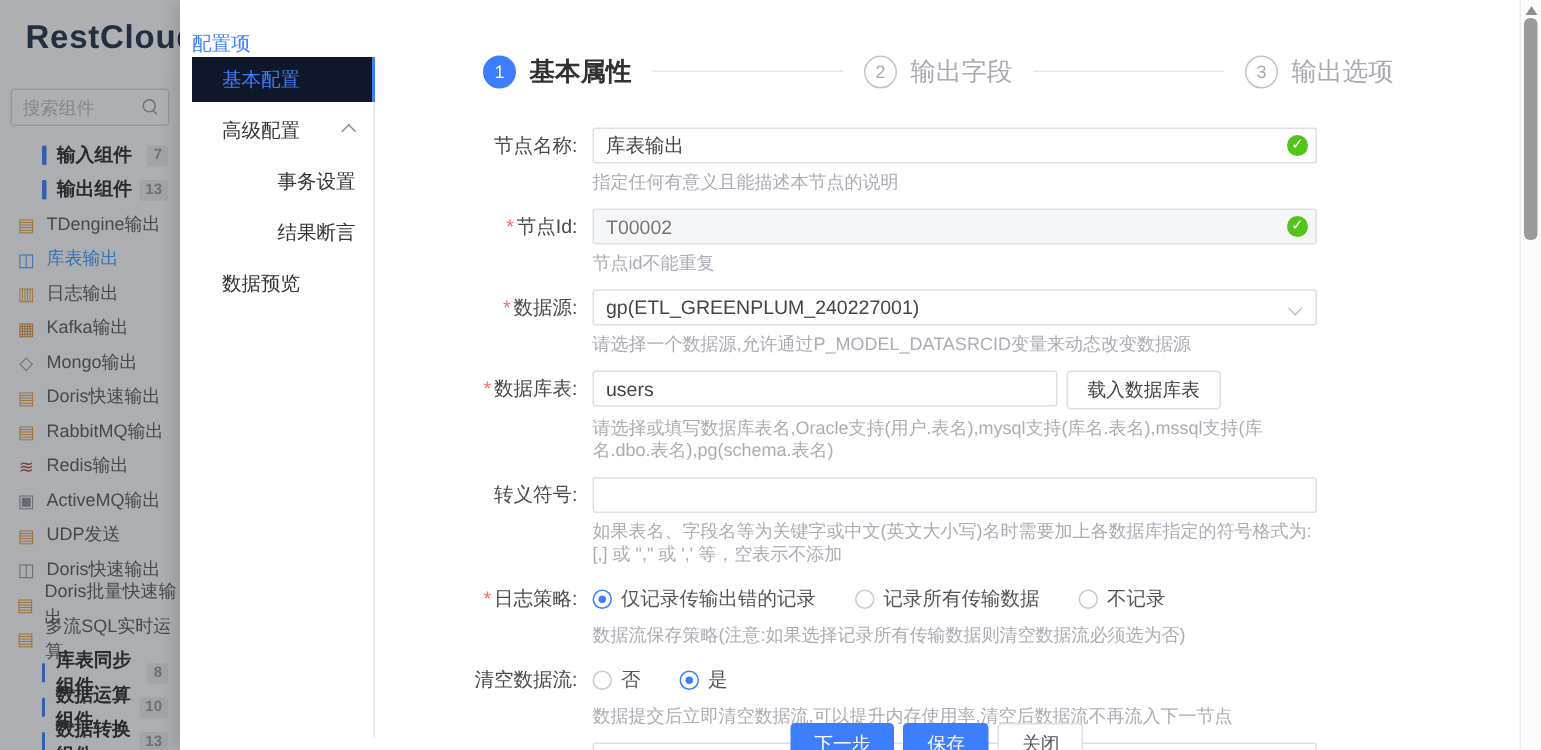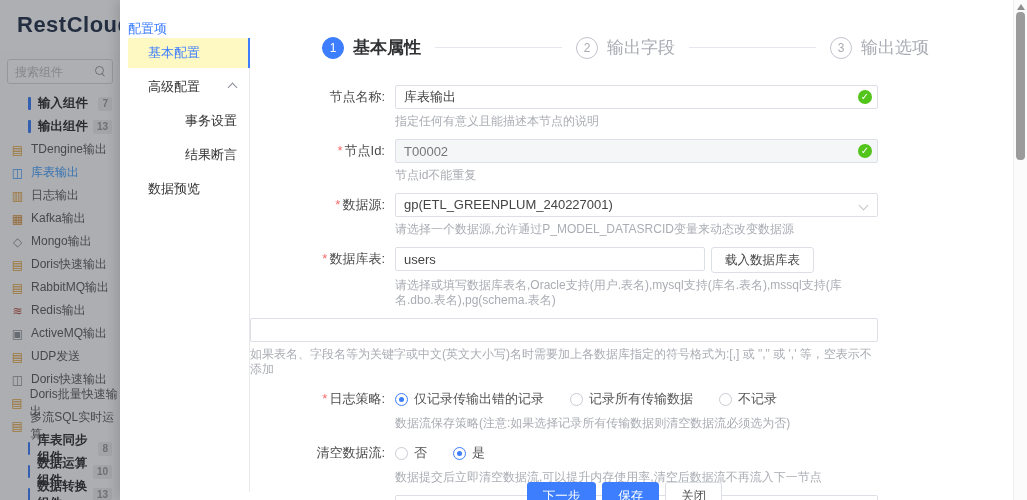"基本配置" .nav-item.selected { background: #fef9c3 -> #0f172a }
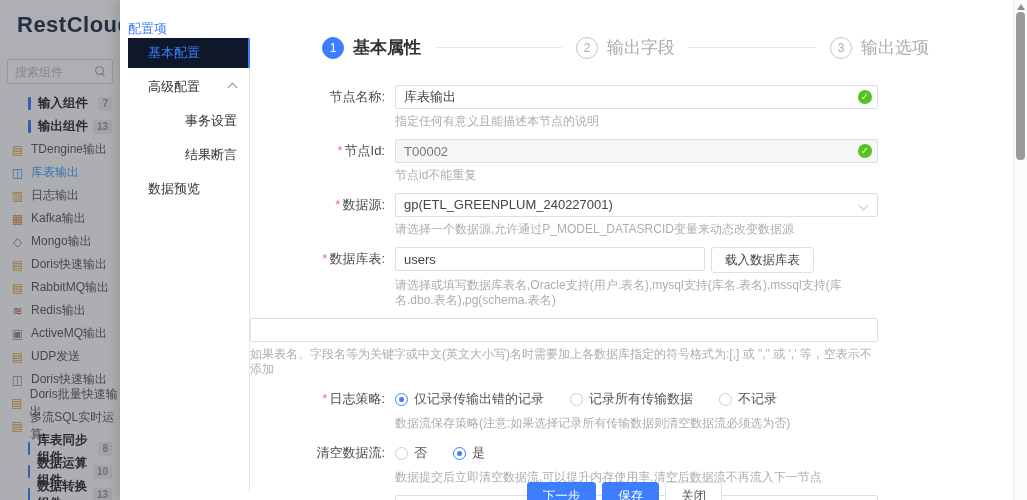"转义符号:" div.flabel { html: none -> <div>转义符号:</div> }
